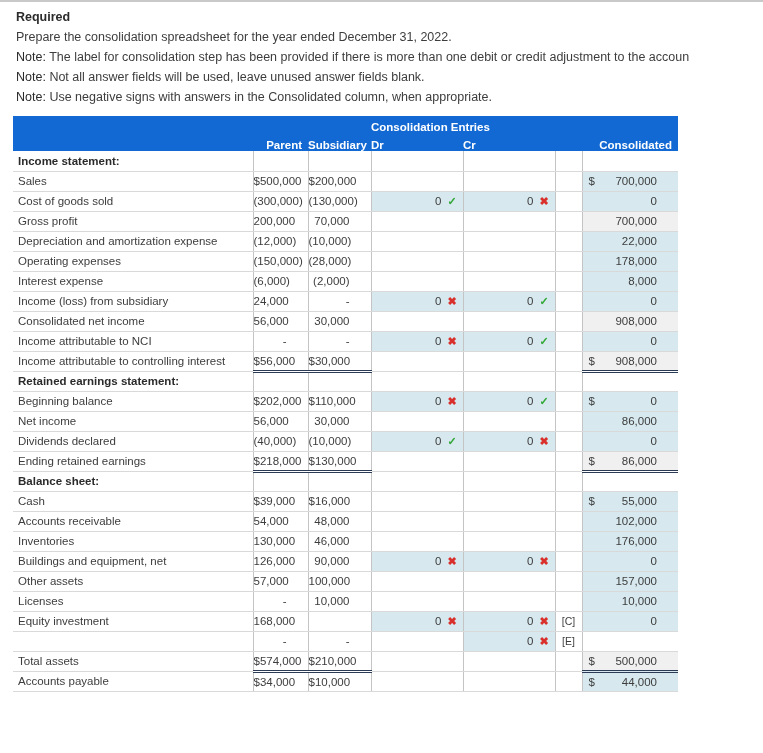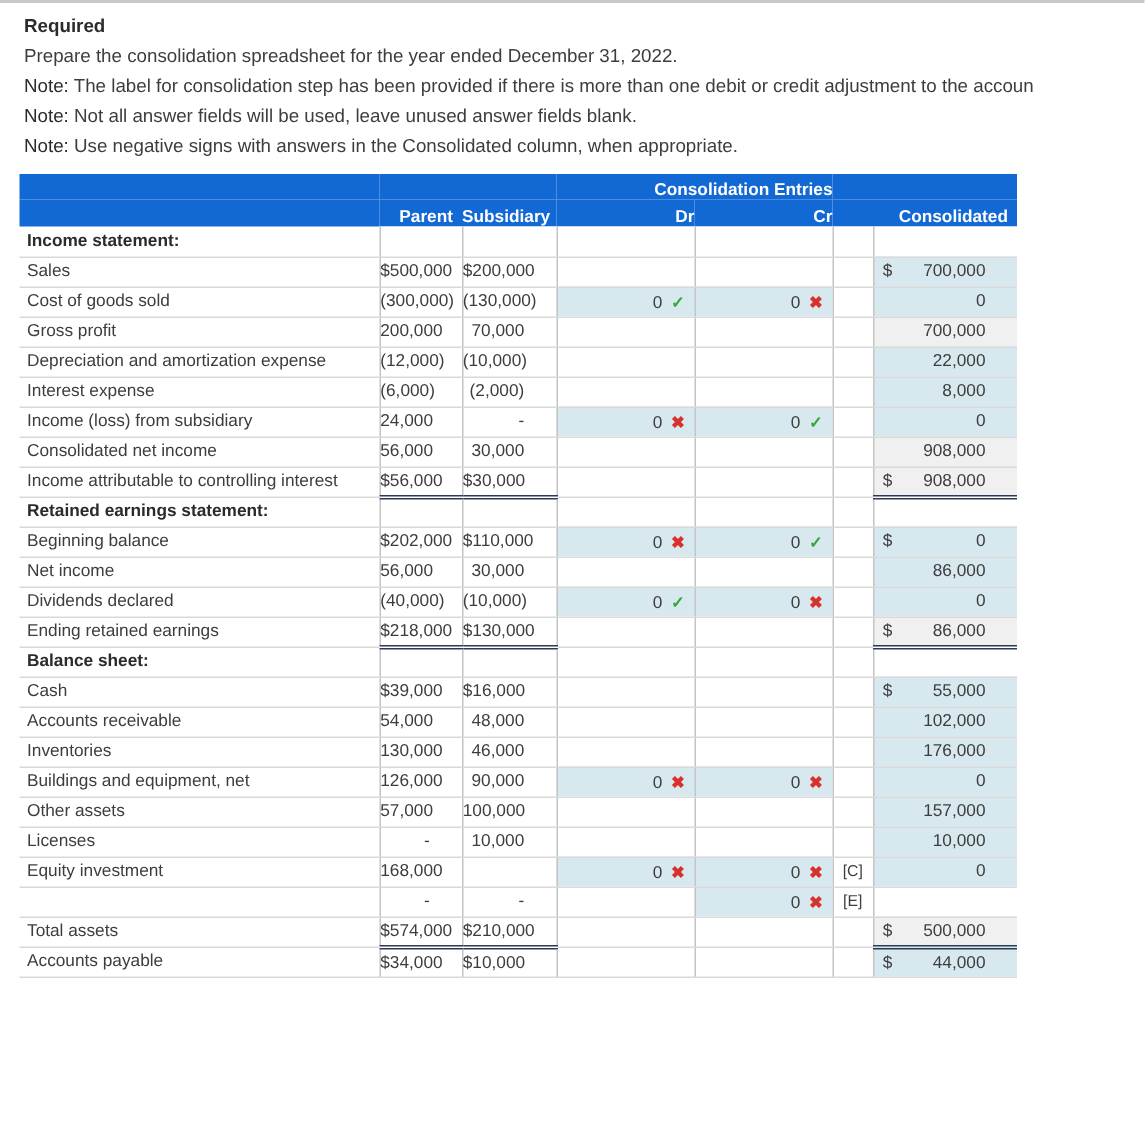"Consolidation Entries" thead th.ce { text-align: right -> left }
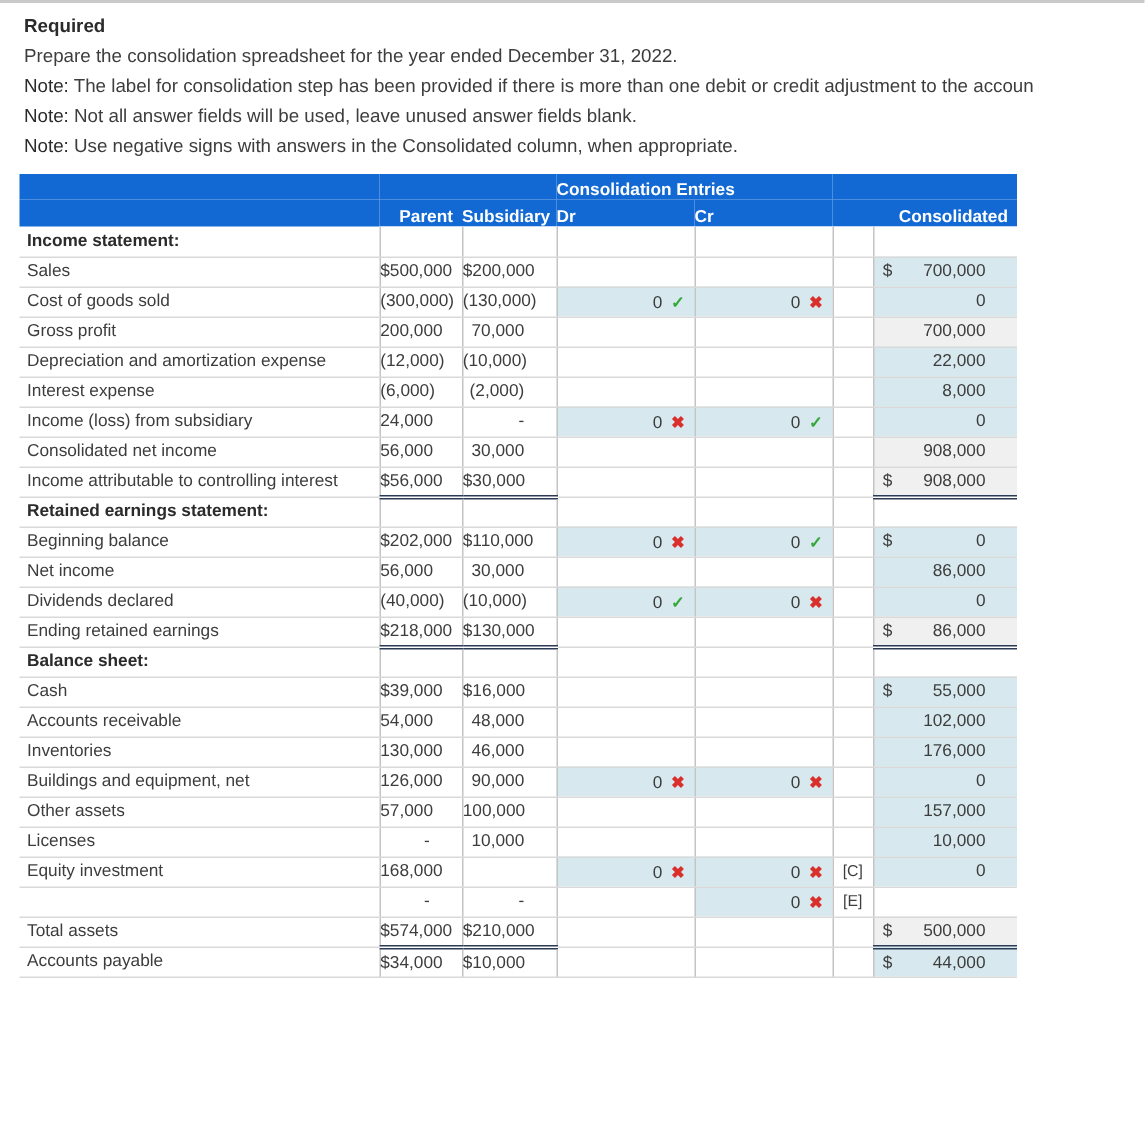"Operating expenses" tr { html: none -> <tr> <td>Operating expenses</td> <td><span>(150,000)</span><span></span></td> <td><span>(28,000)</span><span></span></td> <td><span></span><span></span></td> <td><span></span><span></span></td> <td></td> <td><span>178,000</span><span></span></td> </tr> }
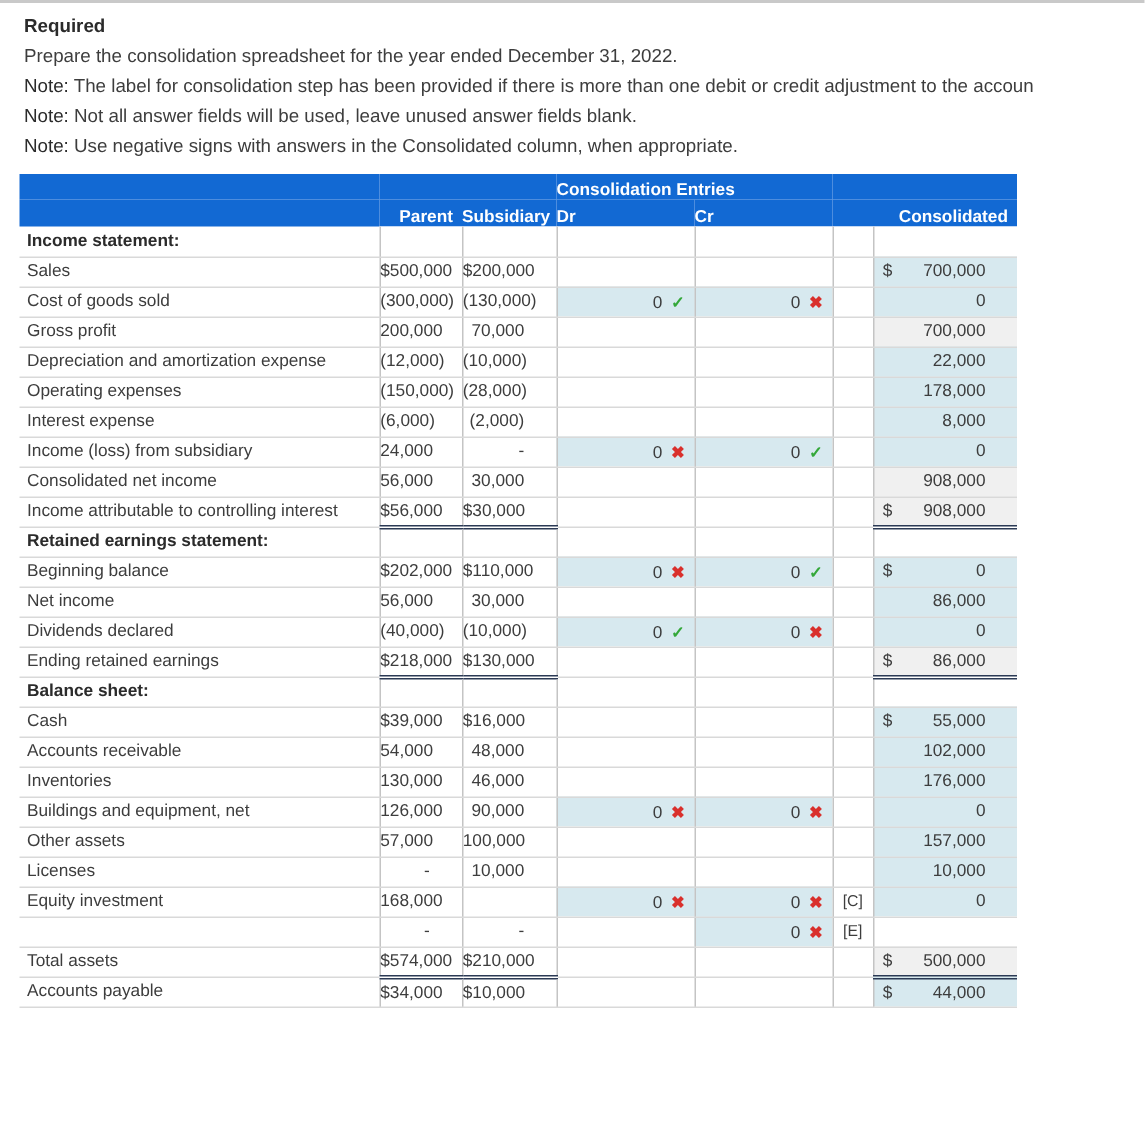"Income attributable to NCI" tr { html: none -> <tr> <td>Income attributable to NCI</td> <td><span>-</span><span></span></td> <td><span>-</span><span></span></td> <td><span>0</span><span>✖</span></td> <td><span>0</span><span>✓</span></td> <td></td> <td><span>0</span><span></span></td> </tr> }
